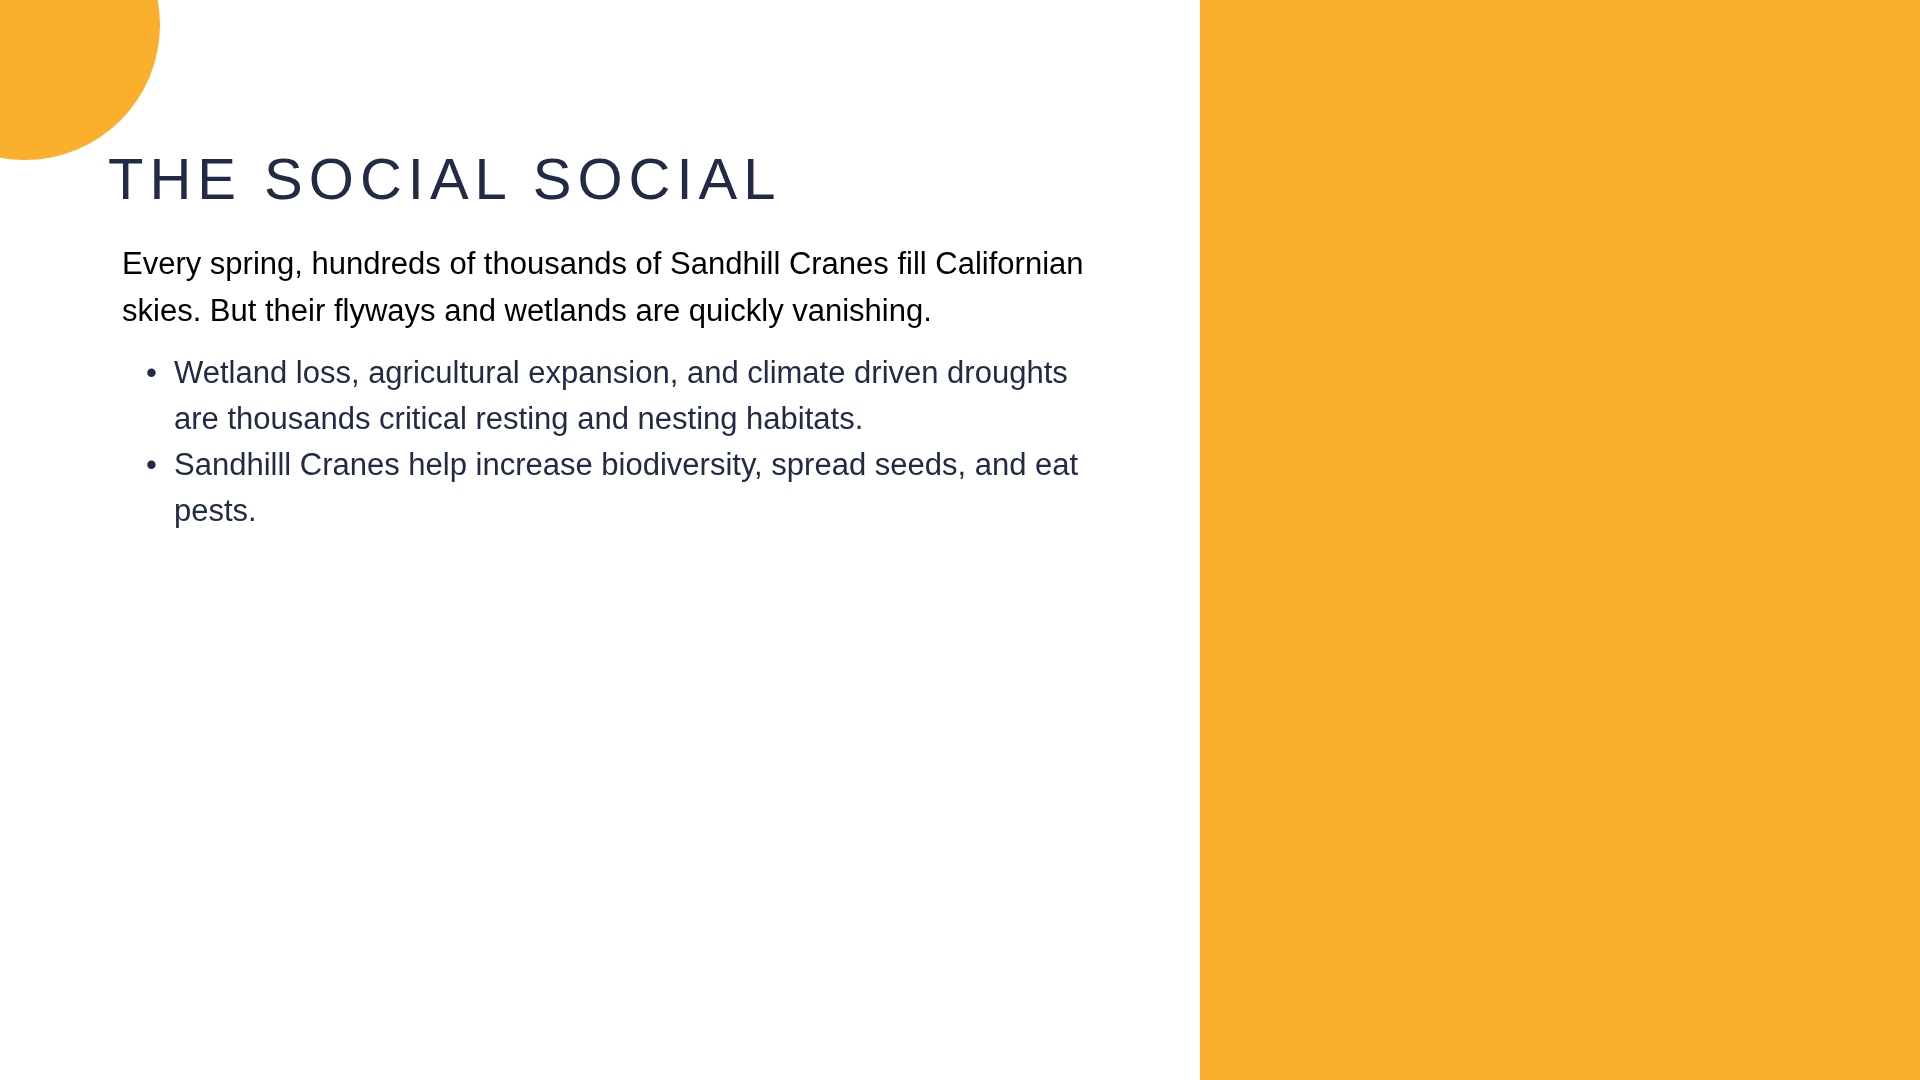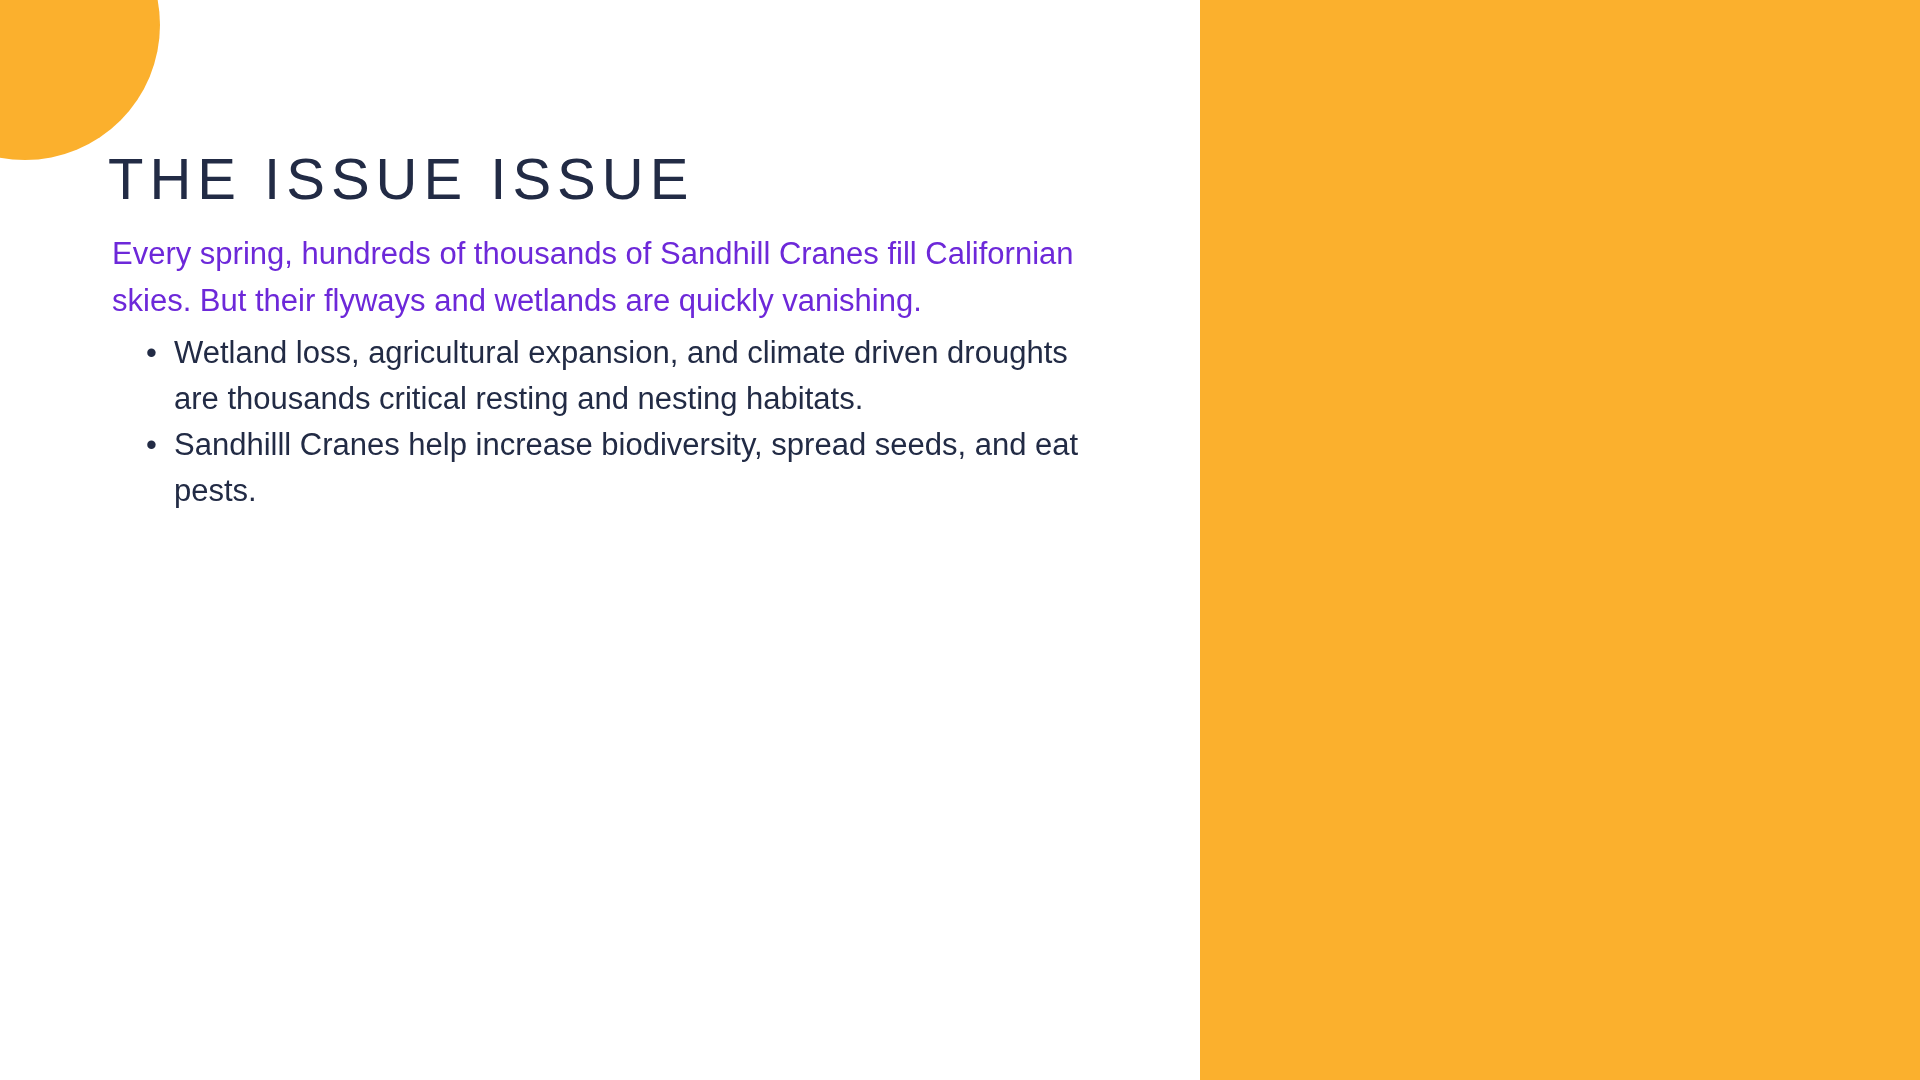"THE ISSUE ISSUE" h1.title { text: ISSUE ISSUE -> SOCIAL SOCIAL }
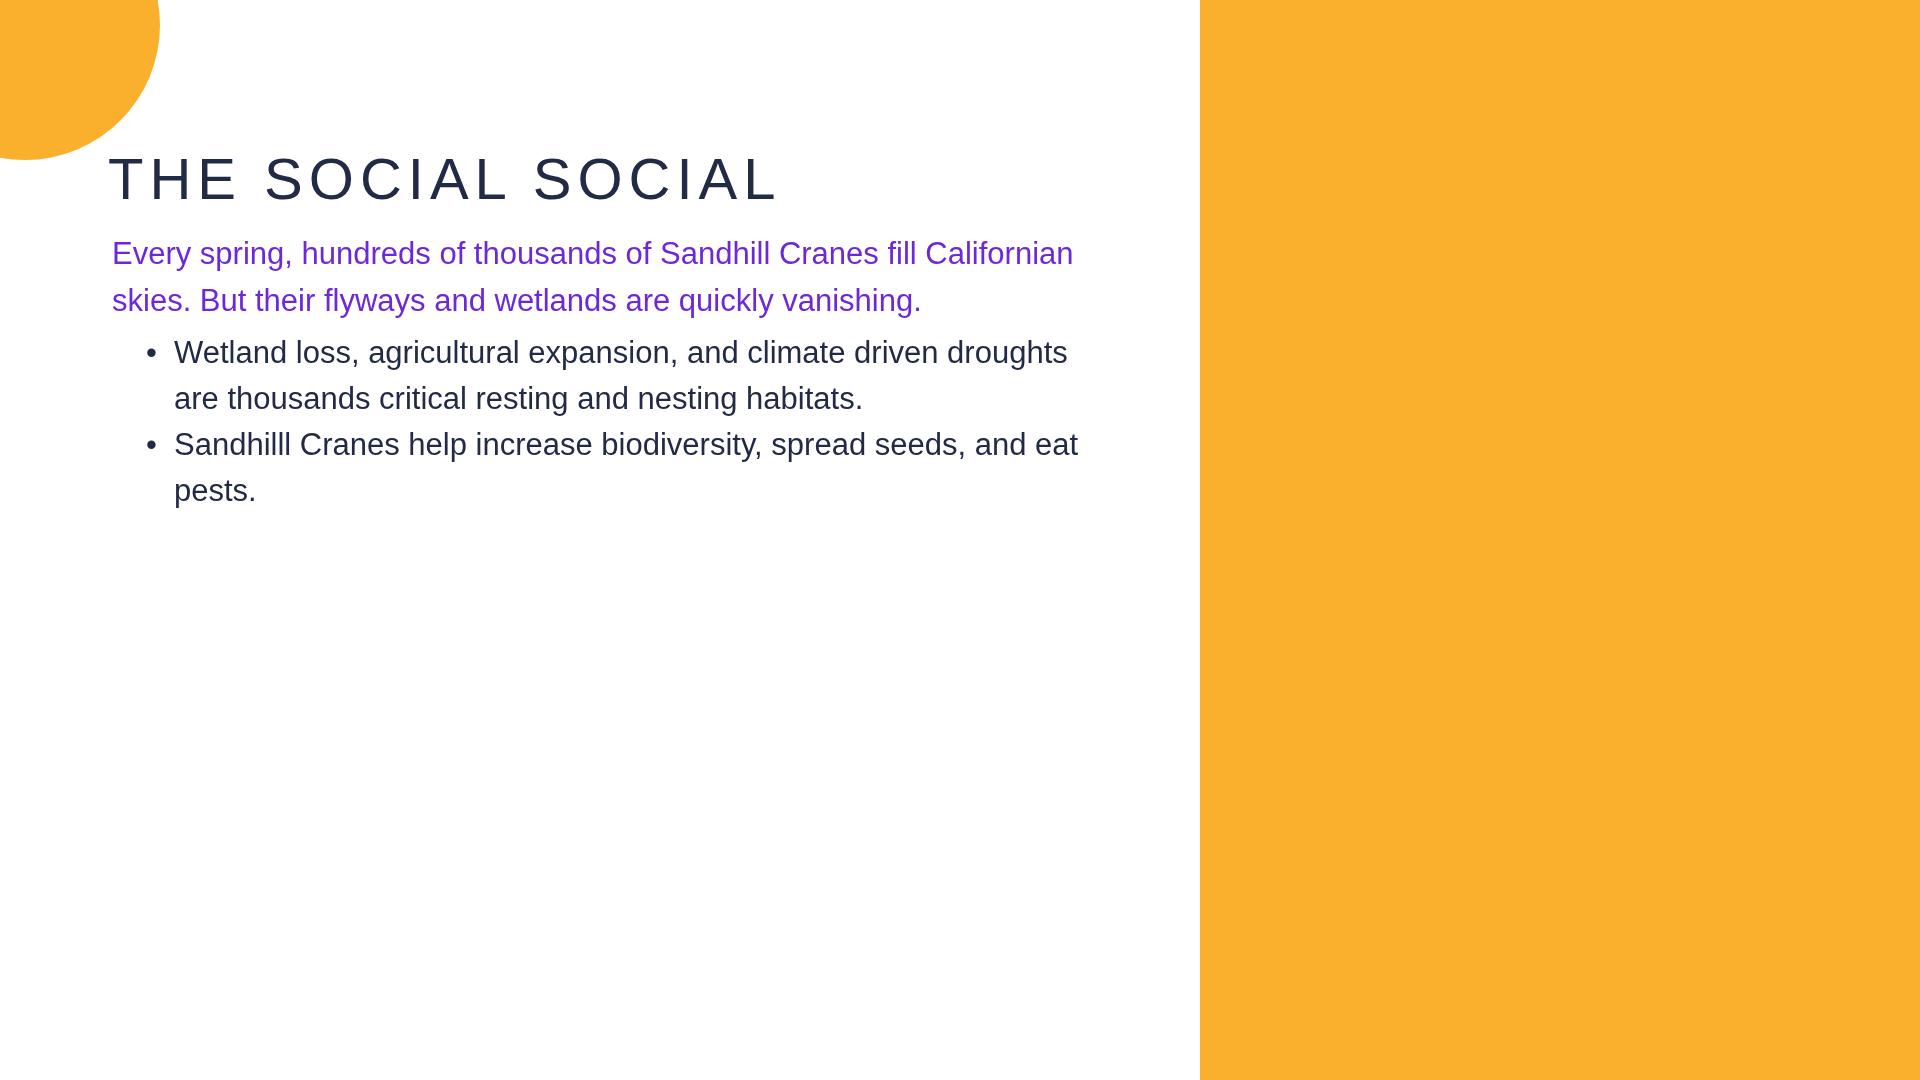"Every spring, hundreds of thousands" .lead { color: #6d28d9 -> #000000; margin: 6px -> 16px }
